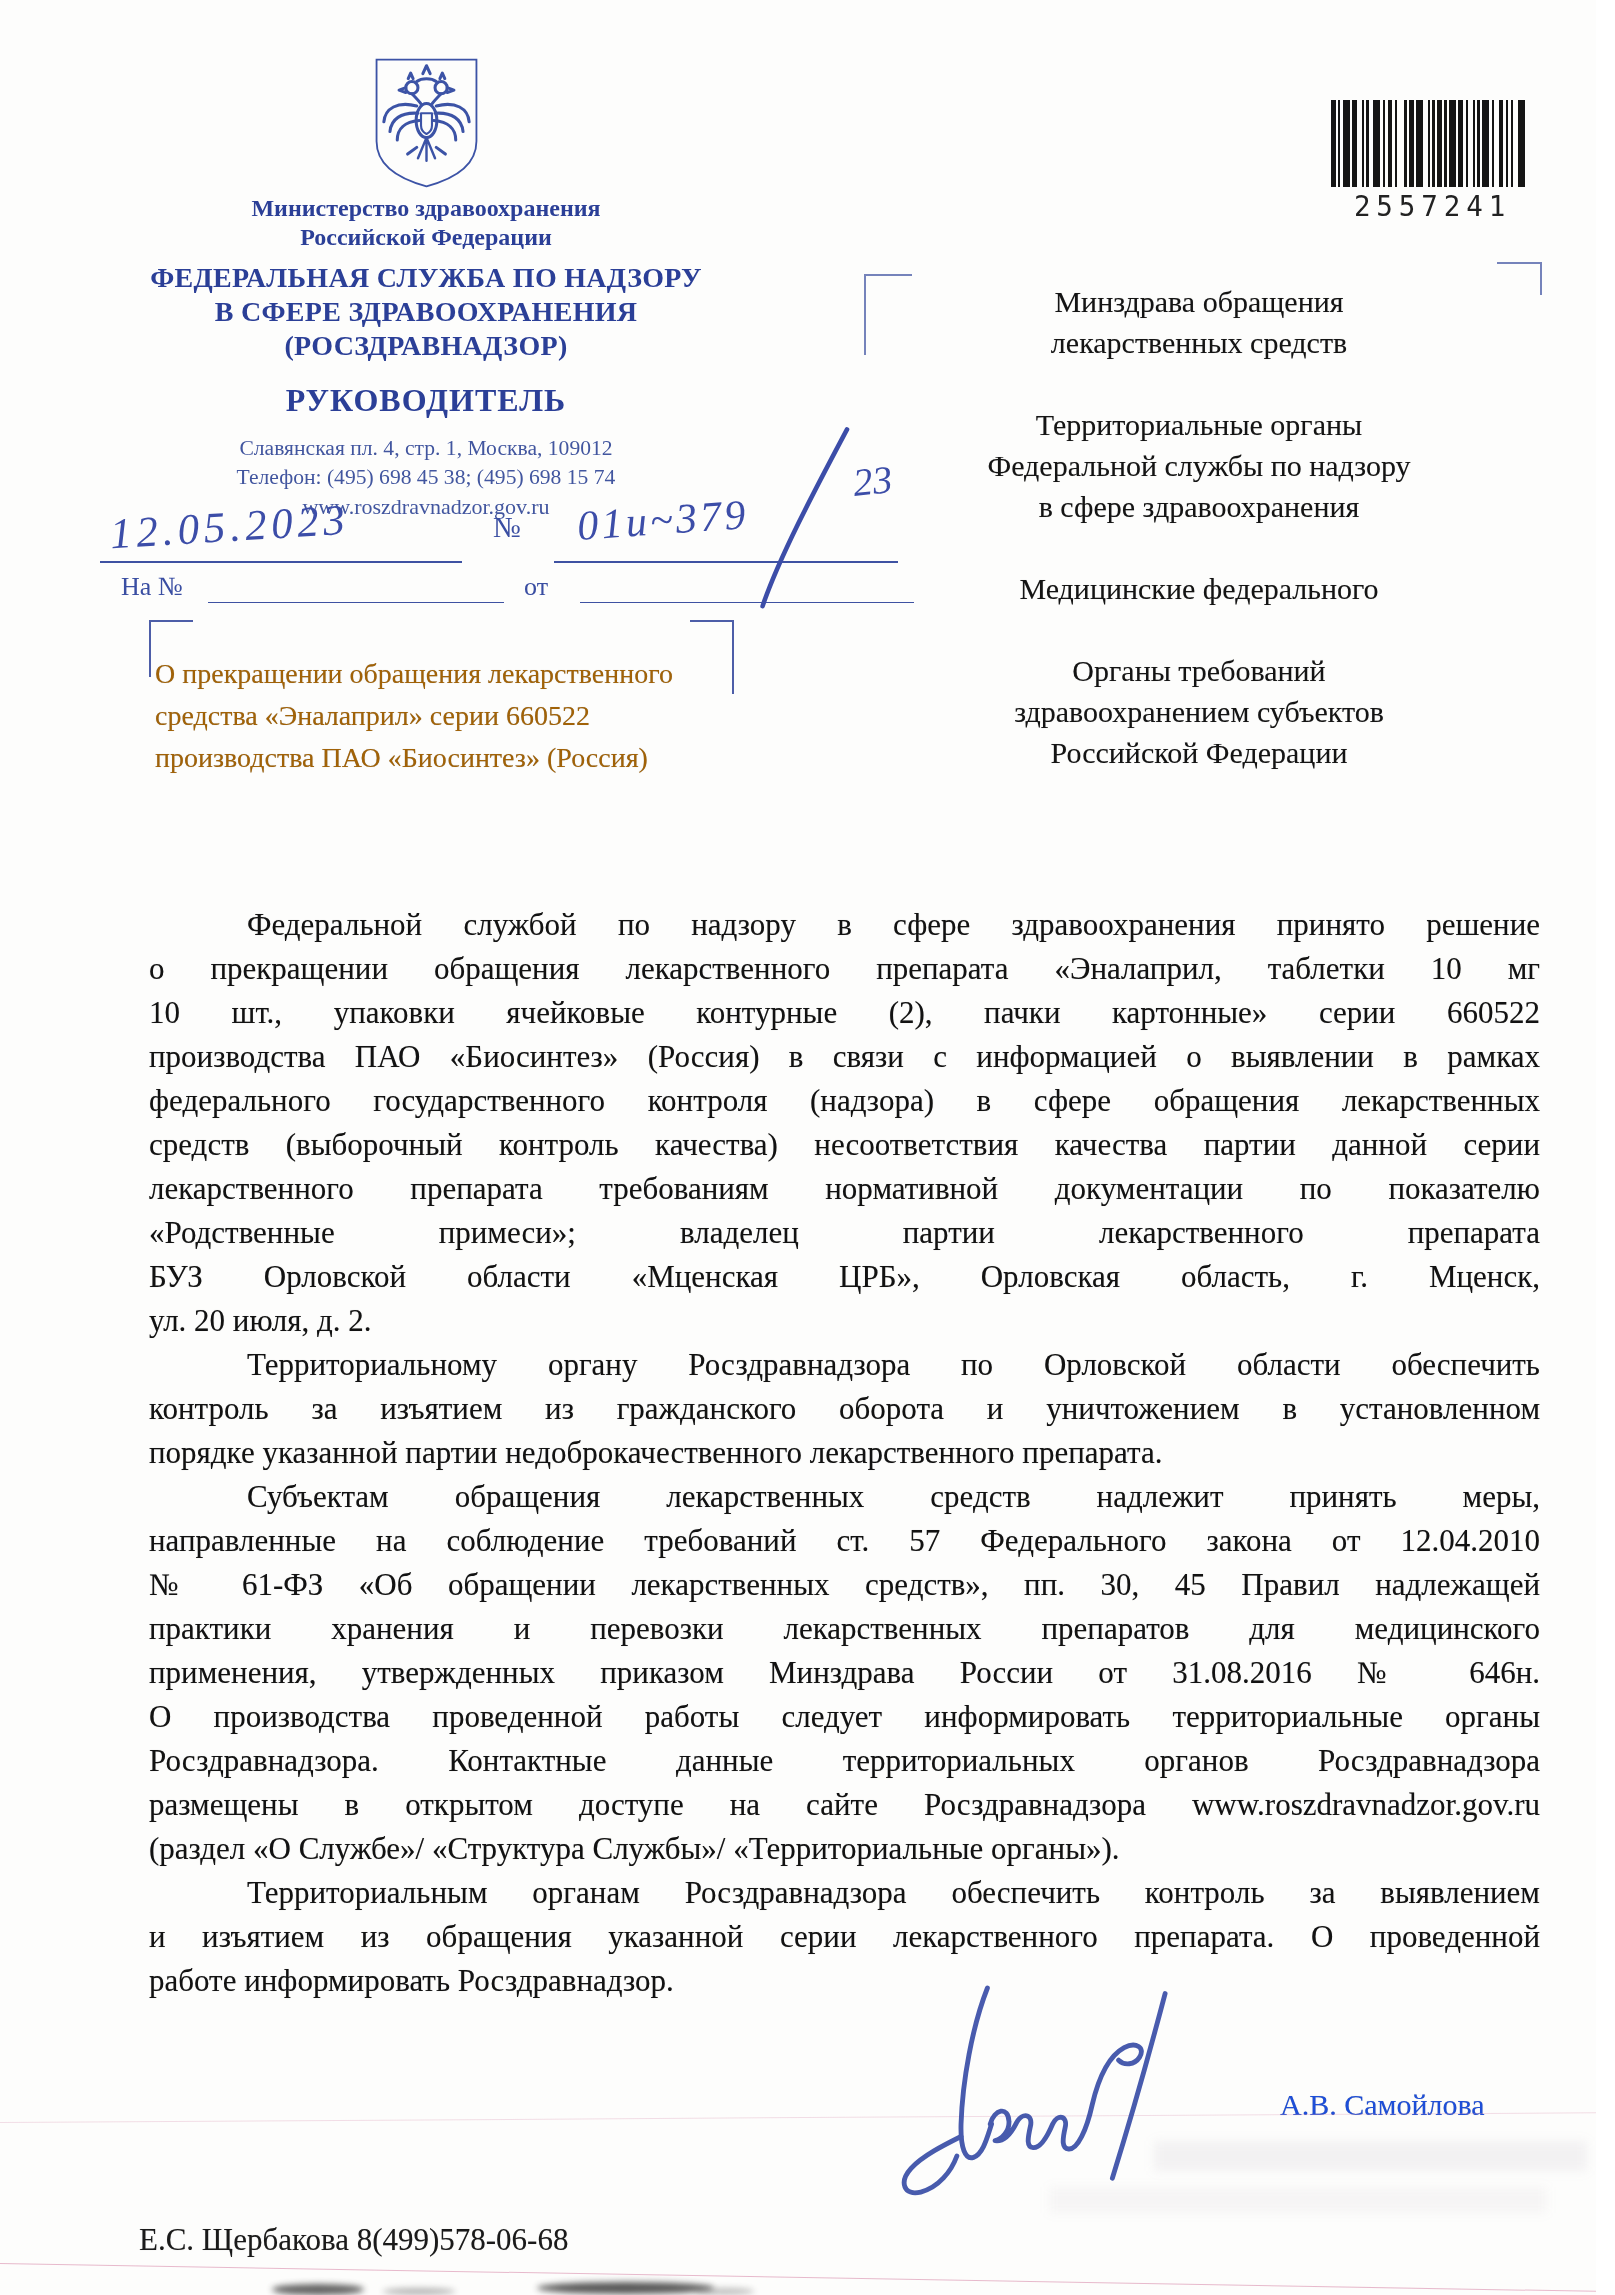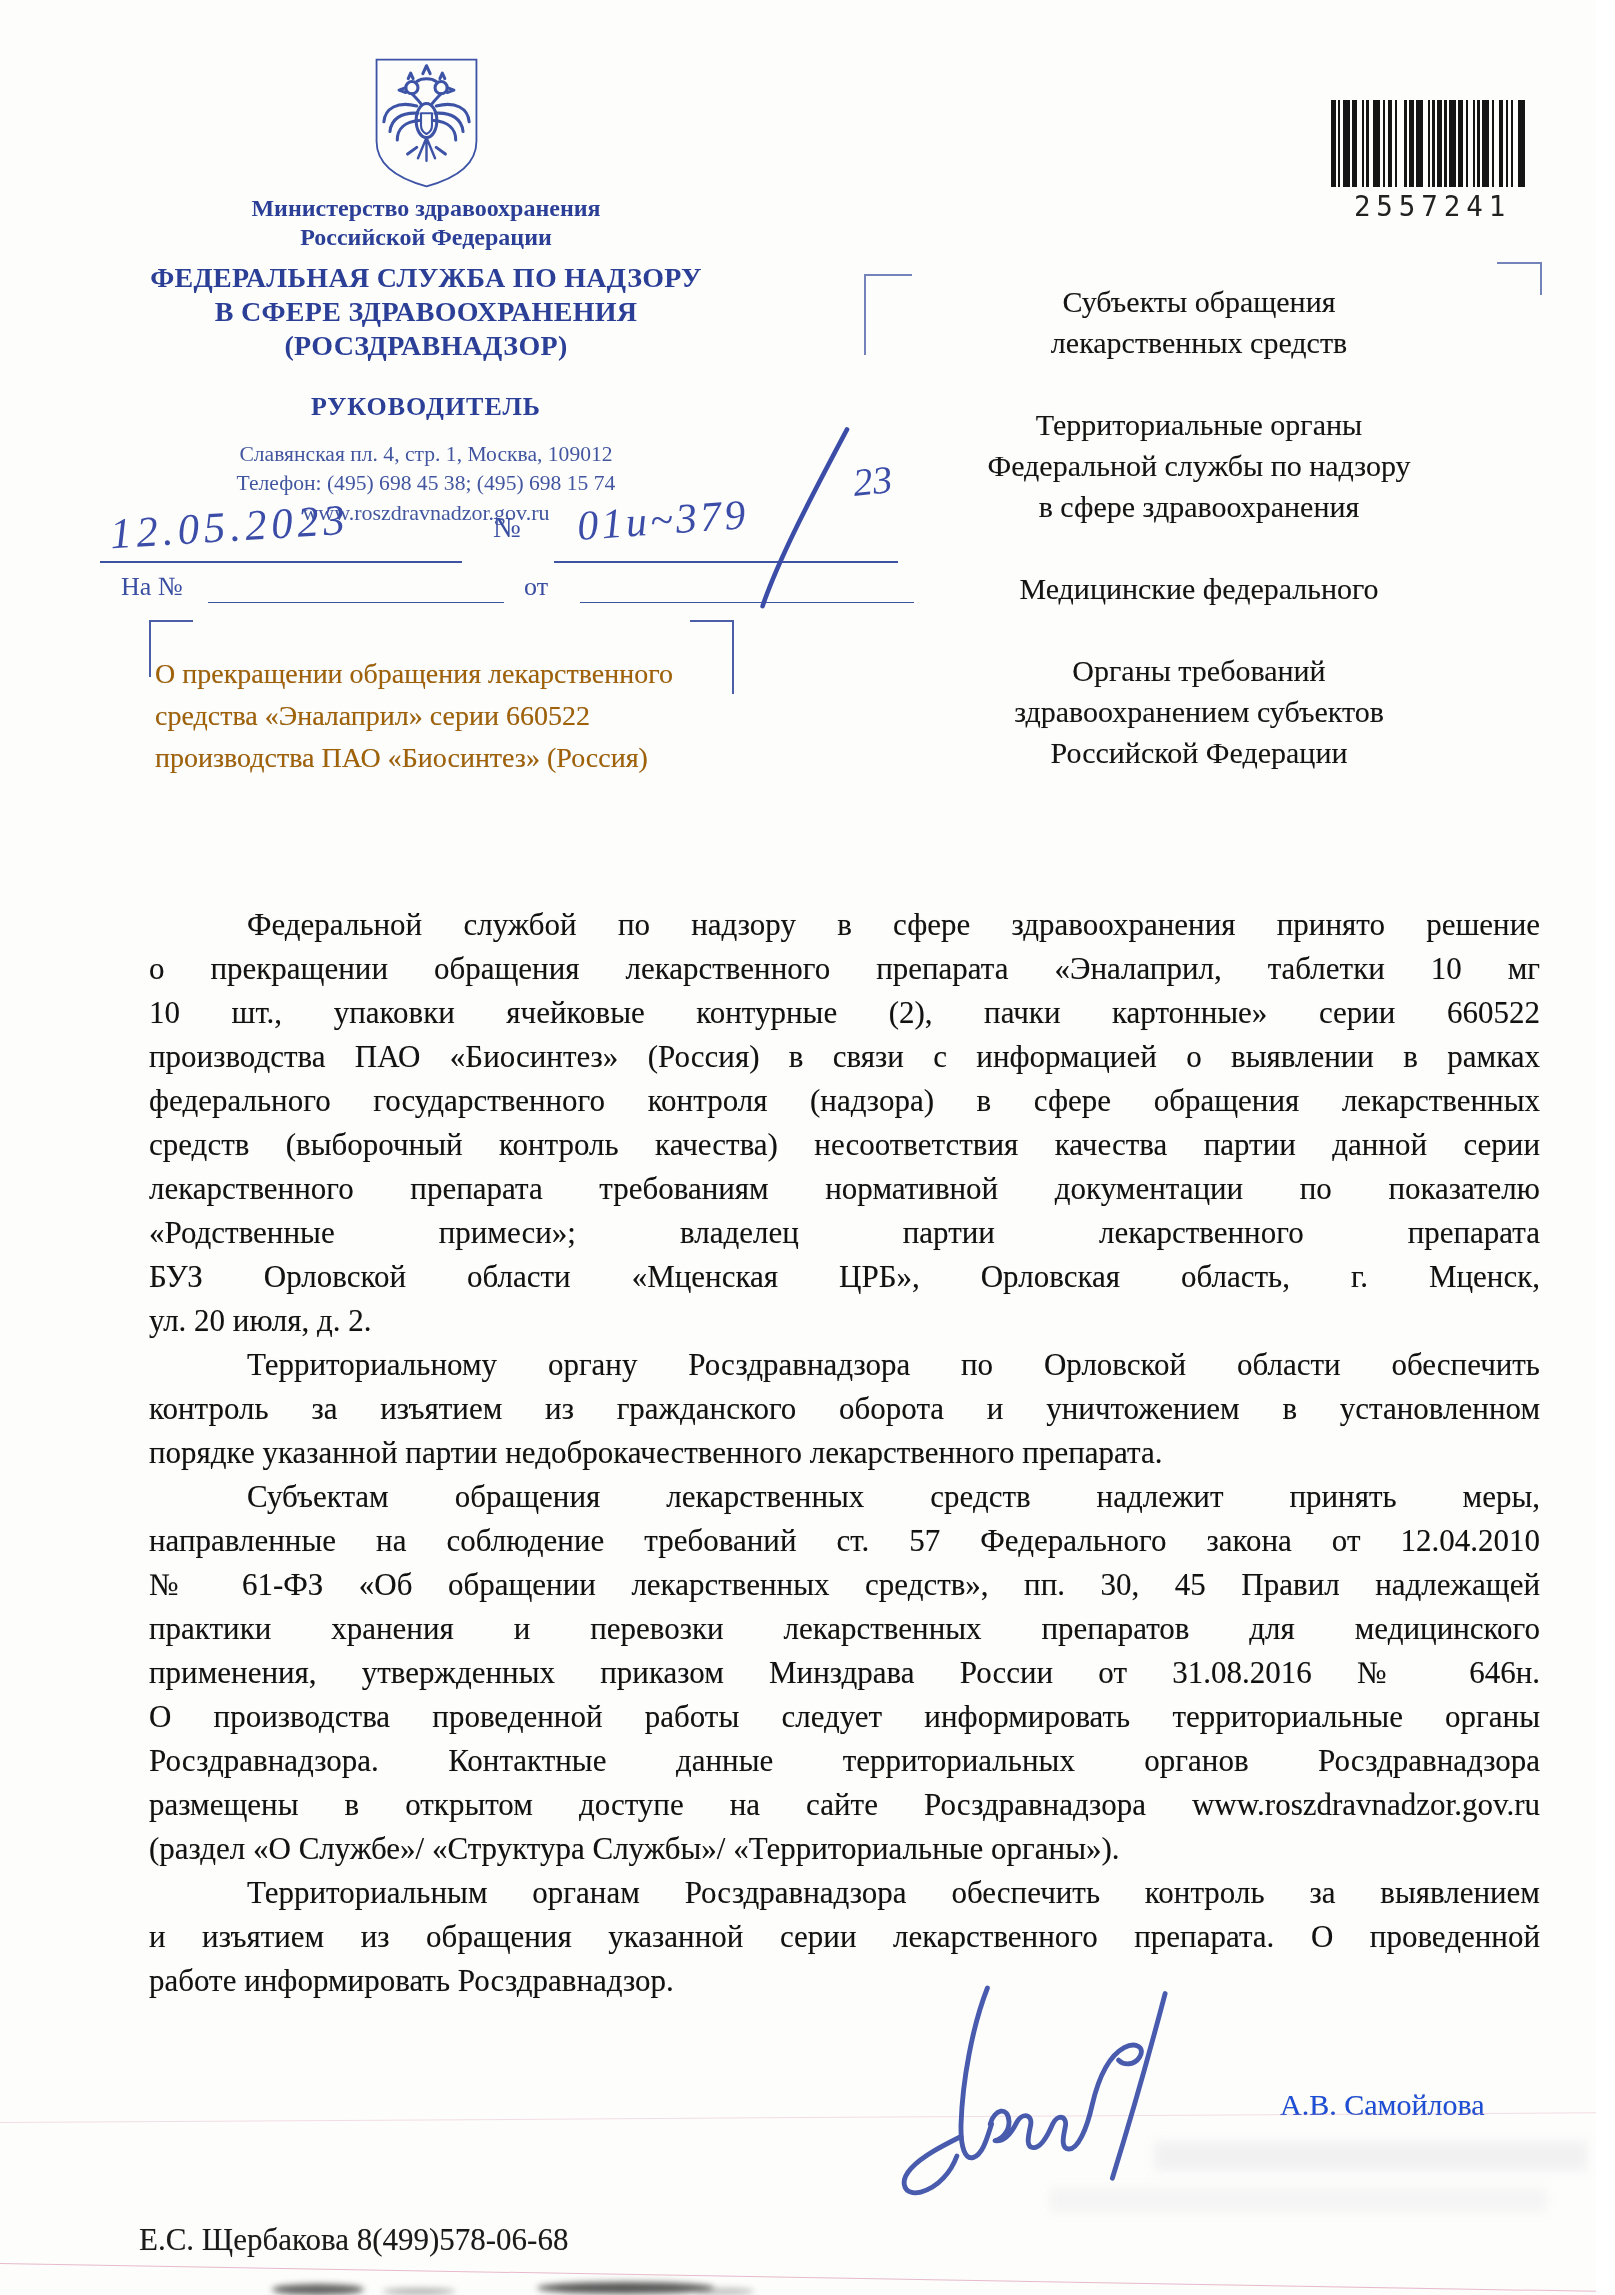"Субъекты обращения" div.recipient-line { text: Субъекты -> Минздрава }
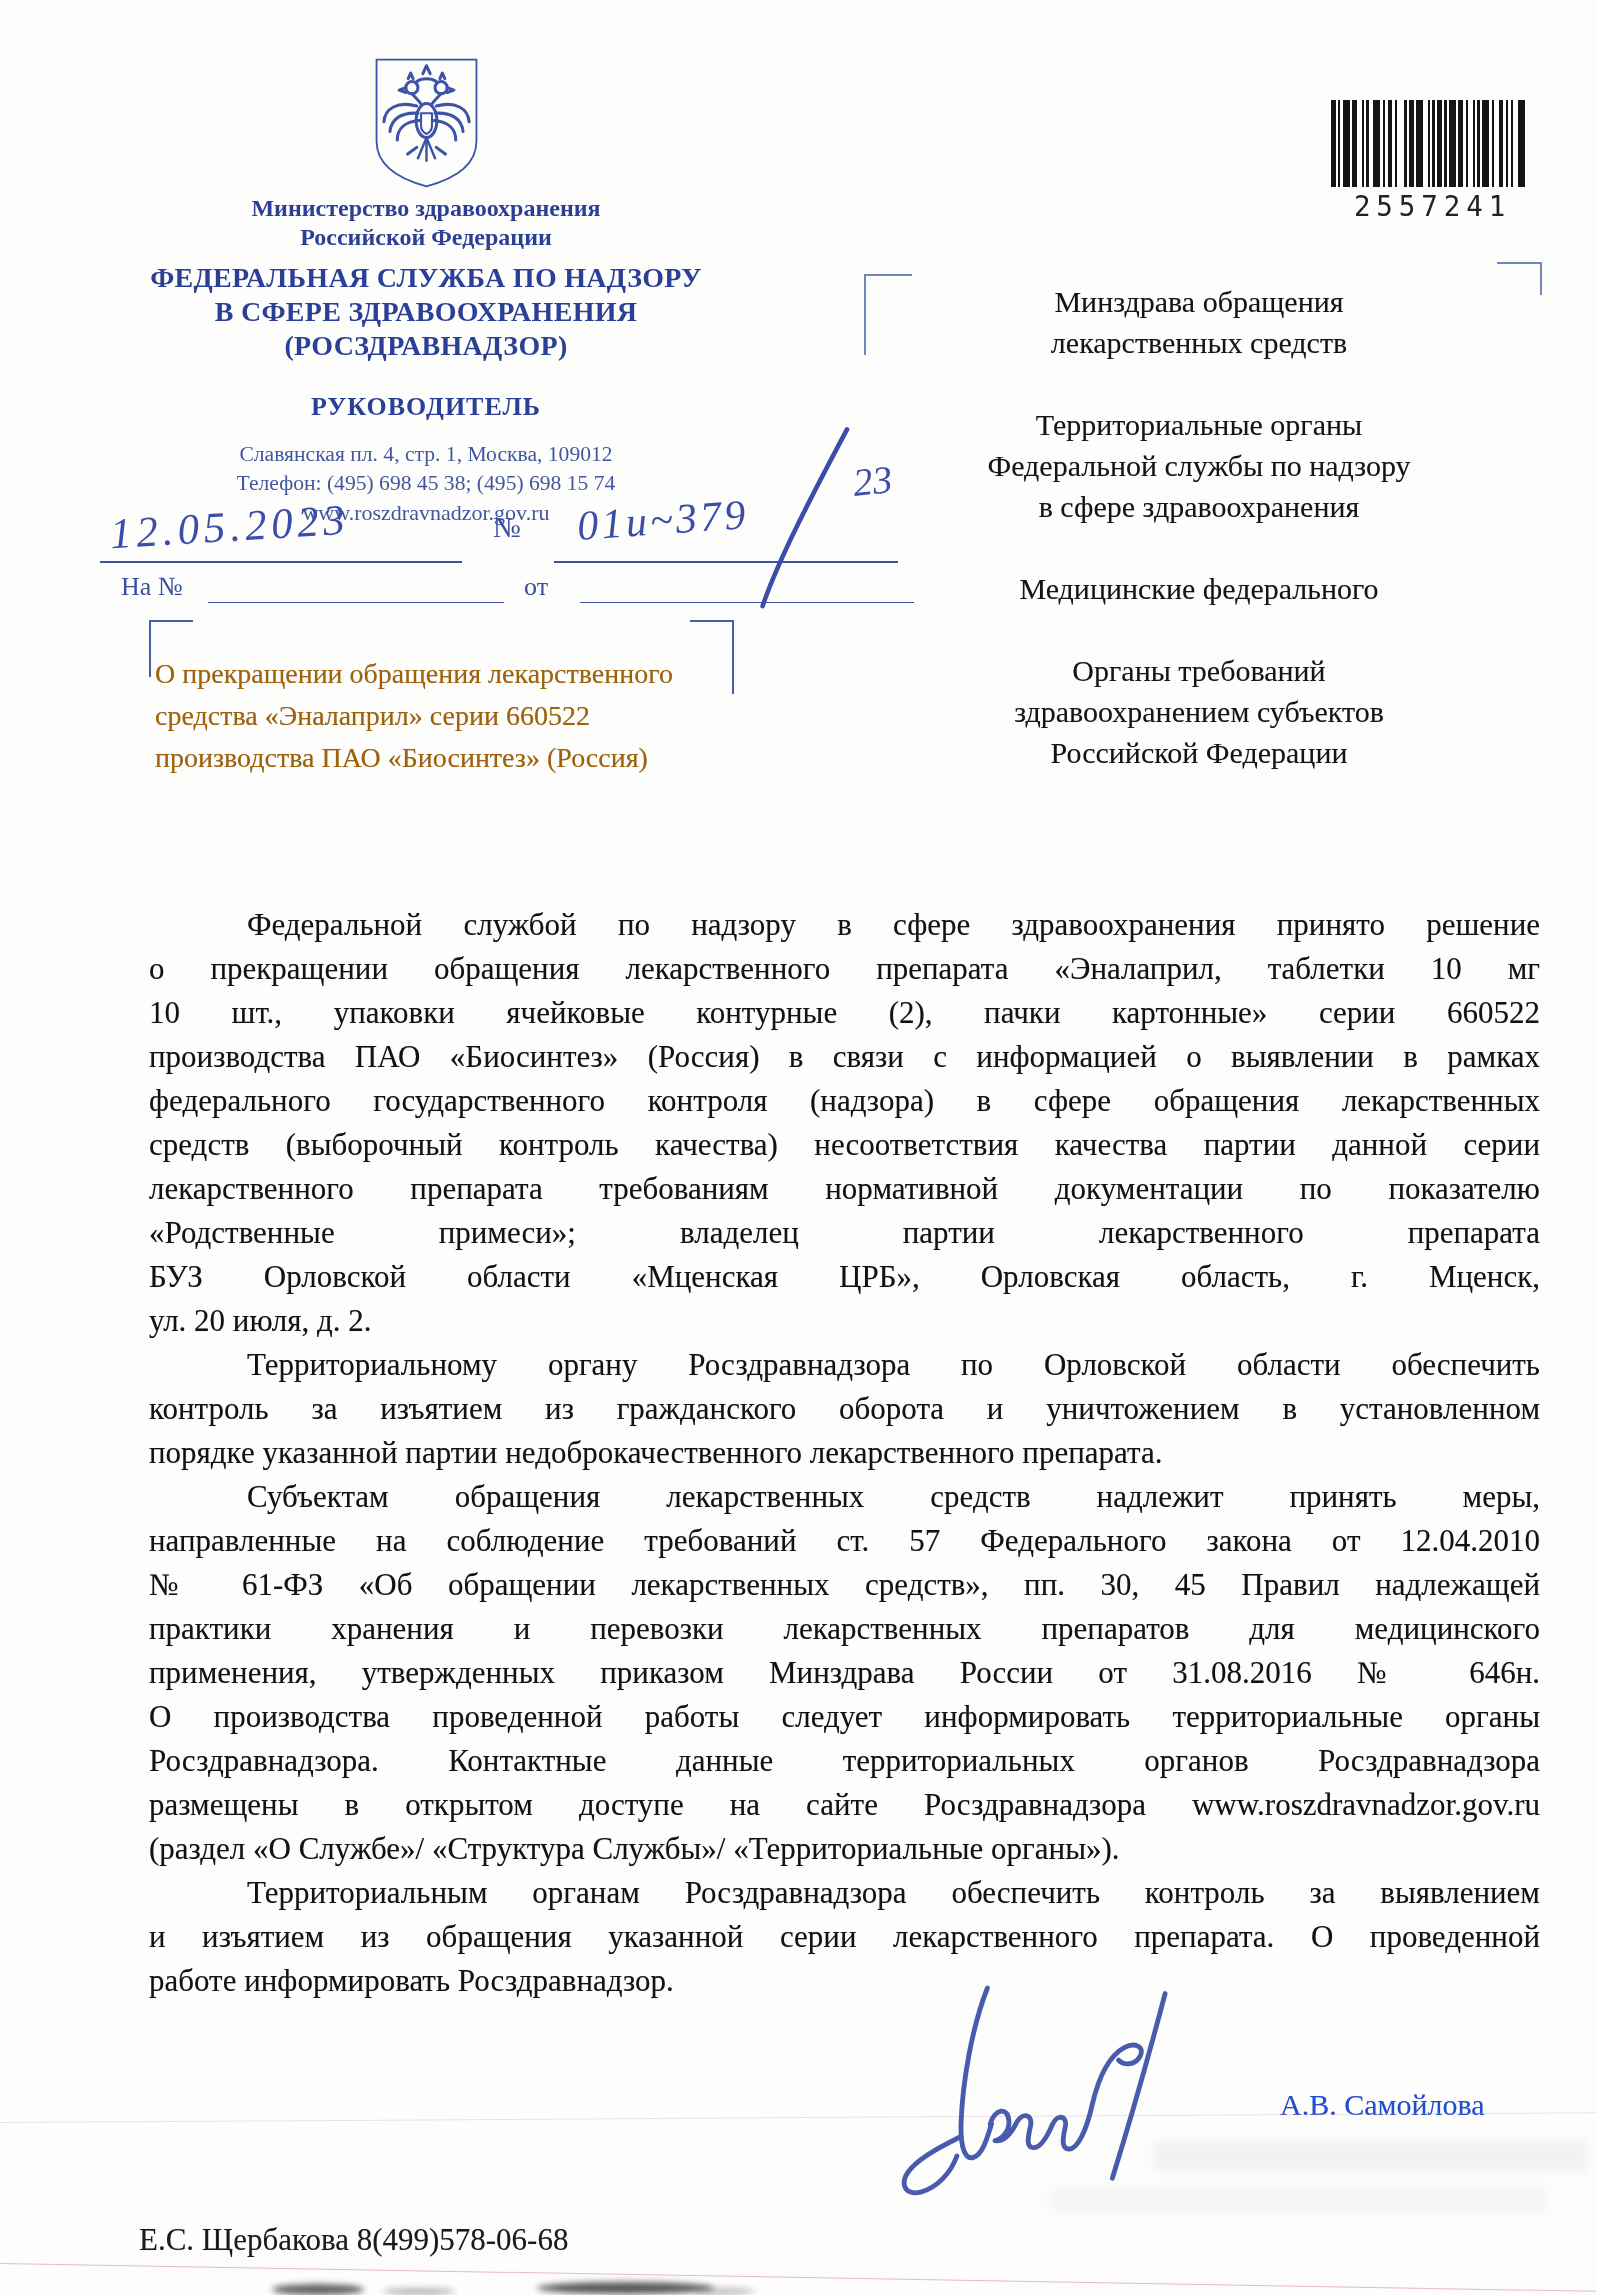"РУКОВОДИТЕЛЬ" .lh-role { font-size: 26px -> 32px; margin-top: 27px -> 21px }
